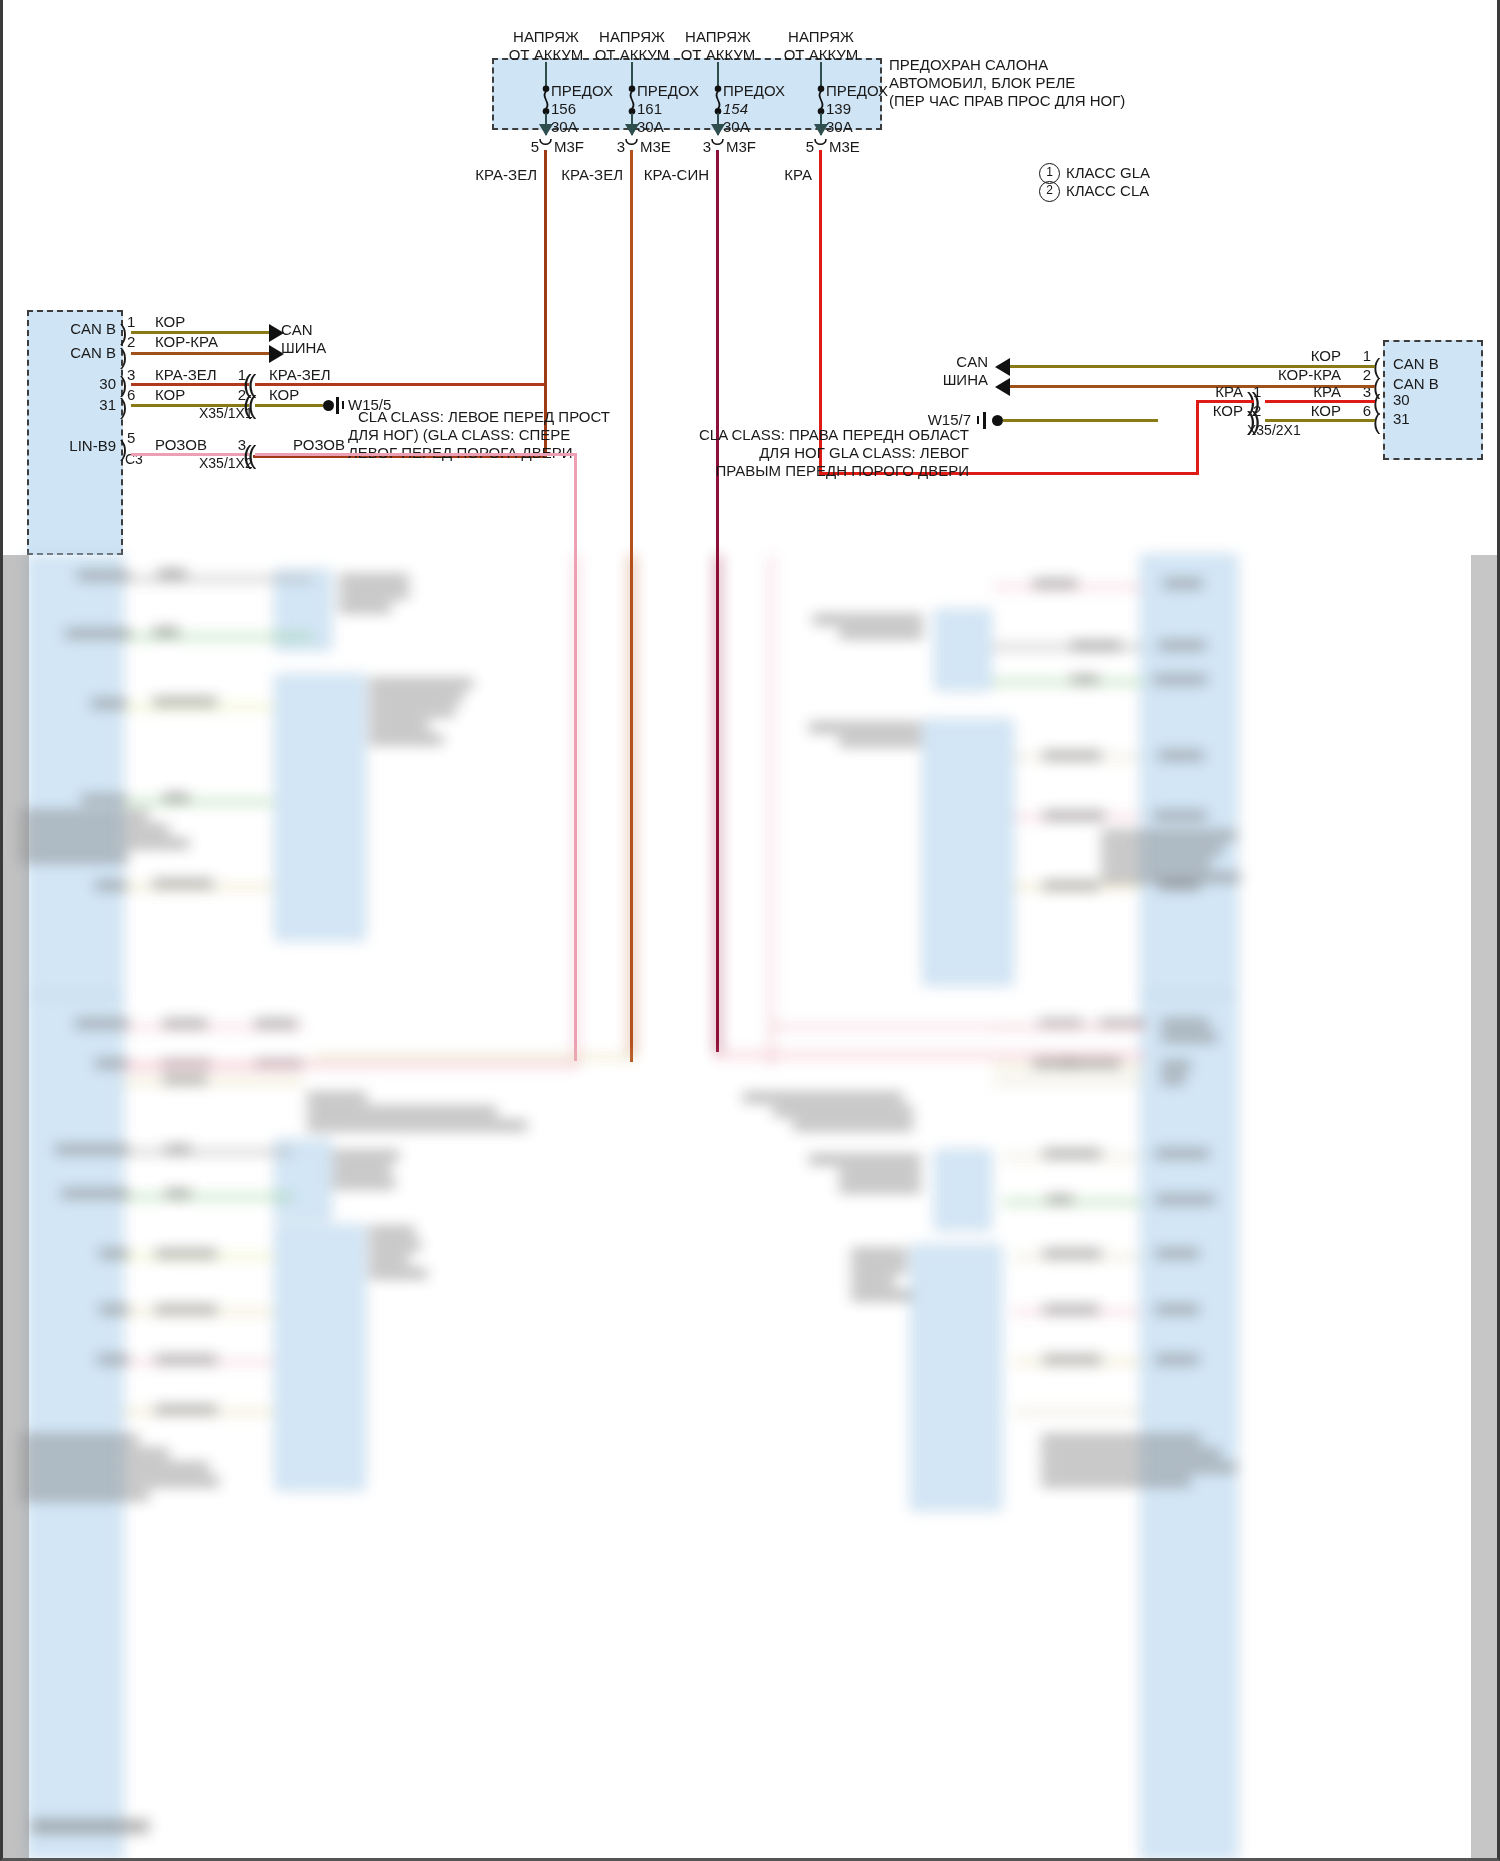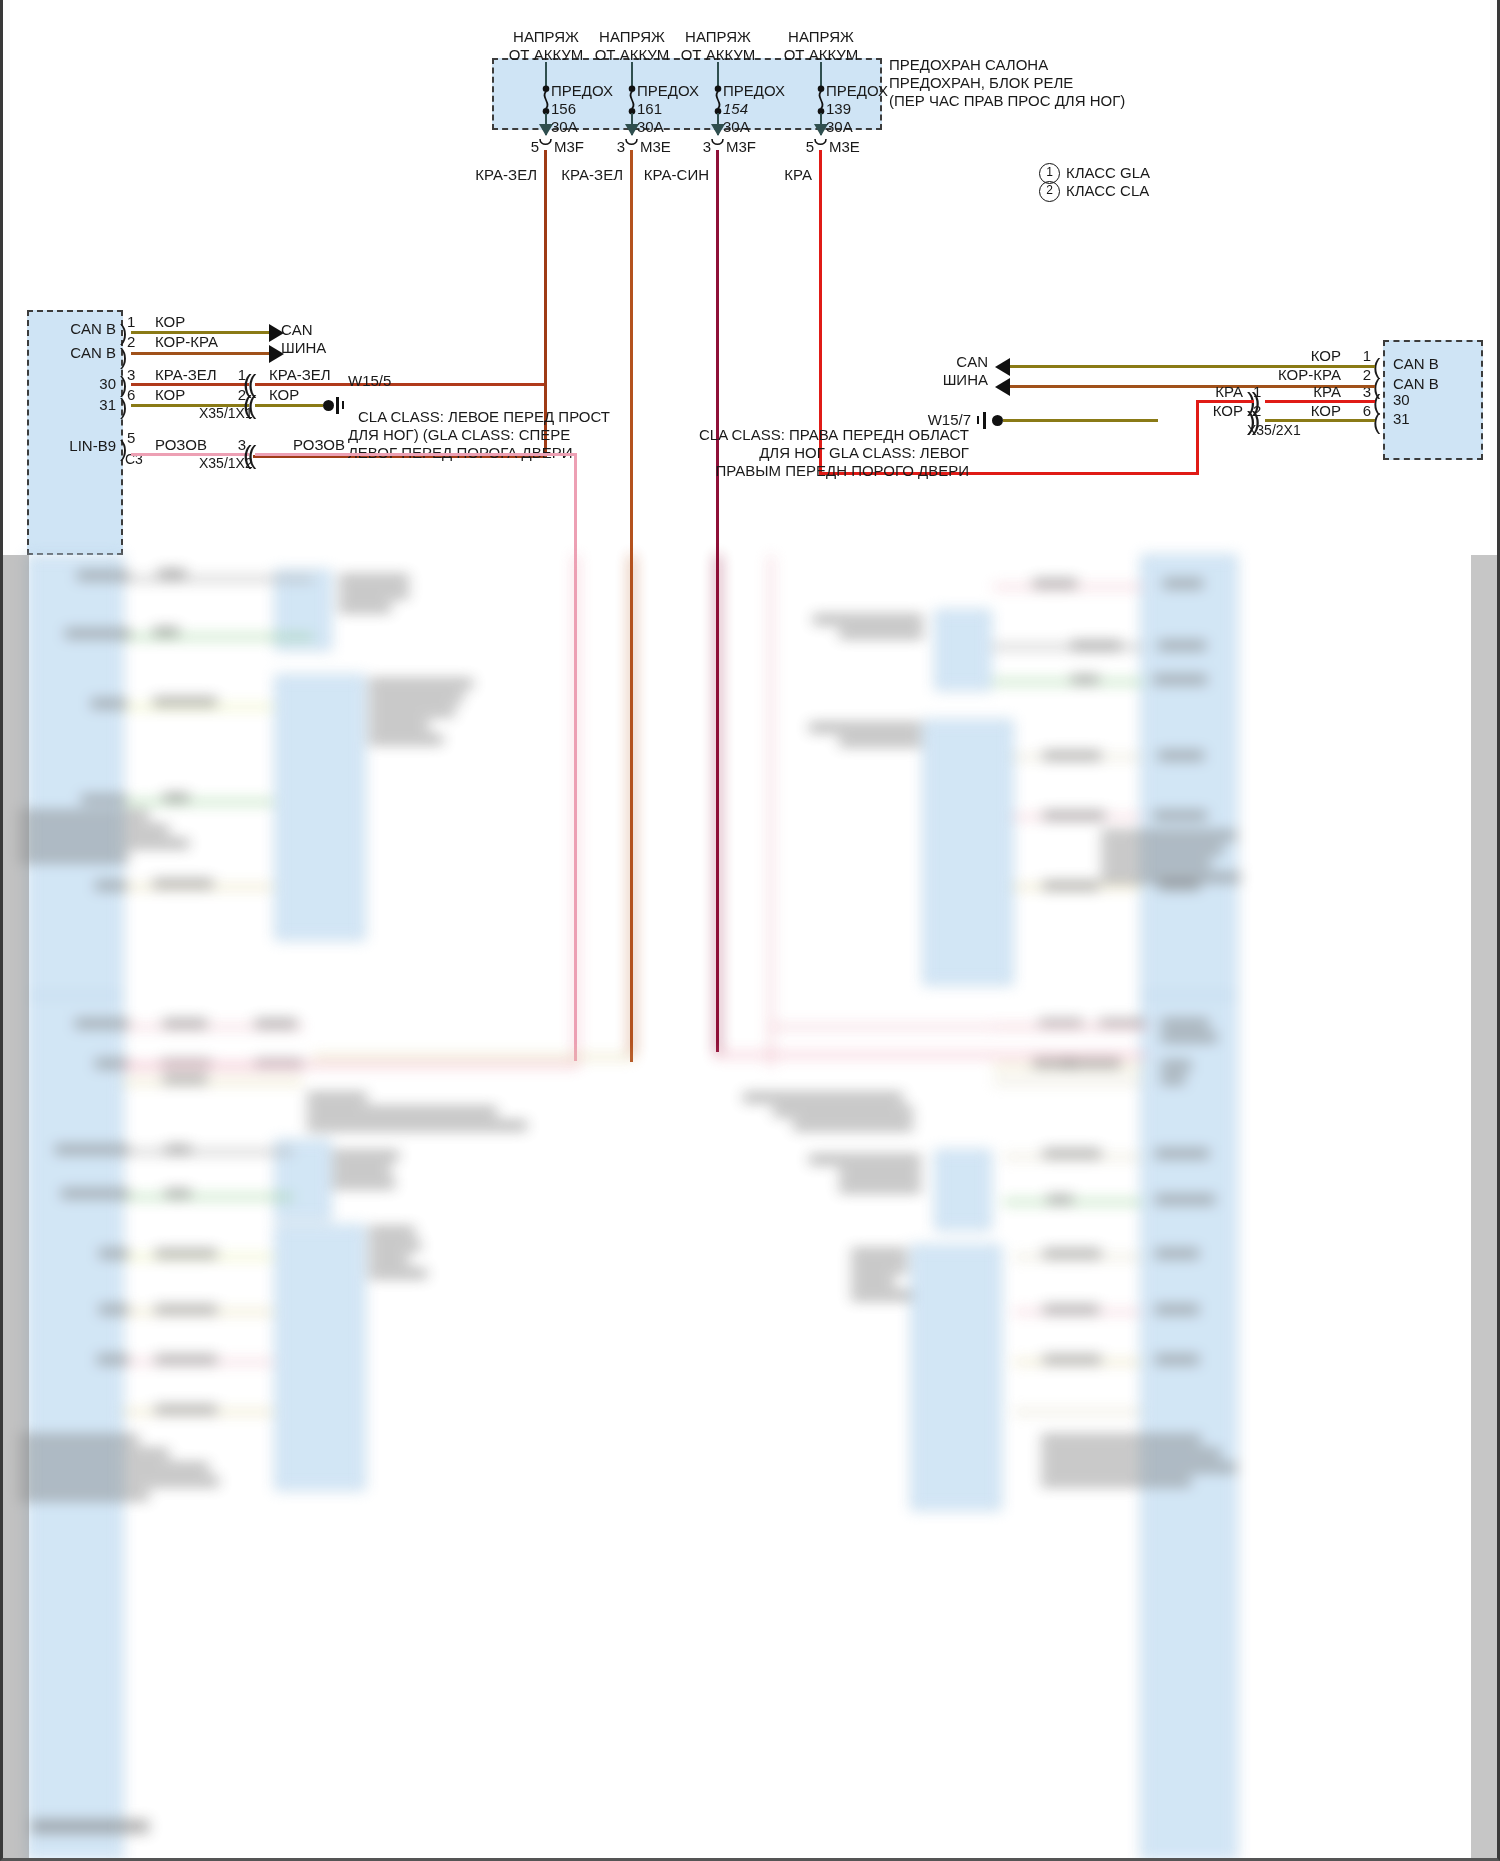"ПРЕДОХРАН, БЛОК РЕЛЕ" div.txt { text: ПРЕДОХРАН -> АВТОМОБИЛ }
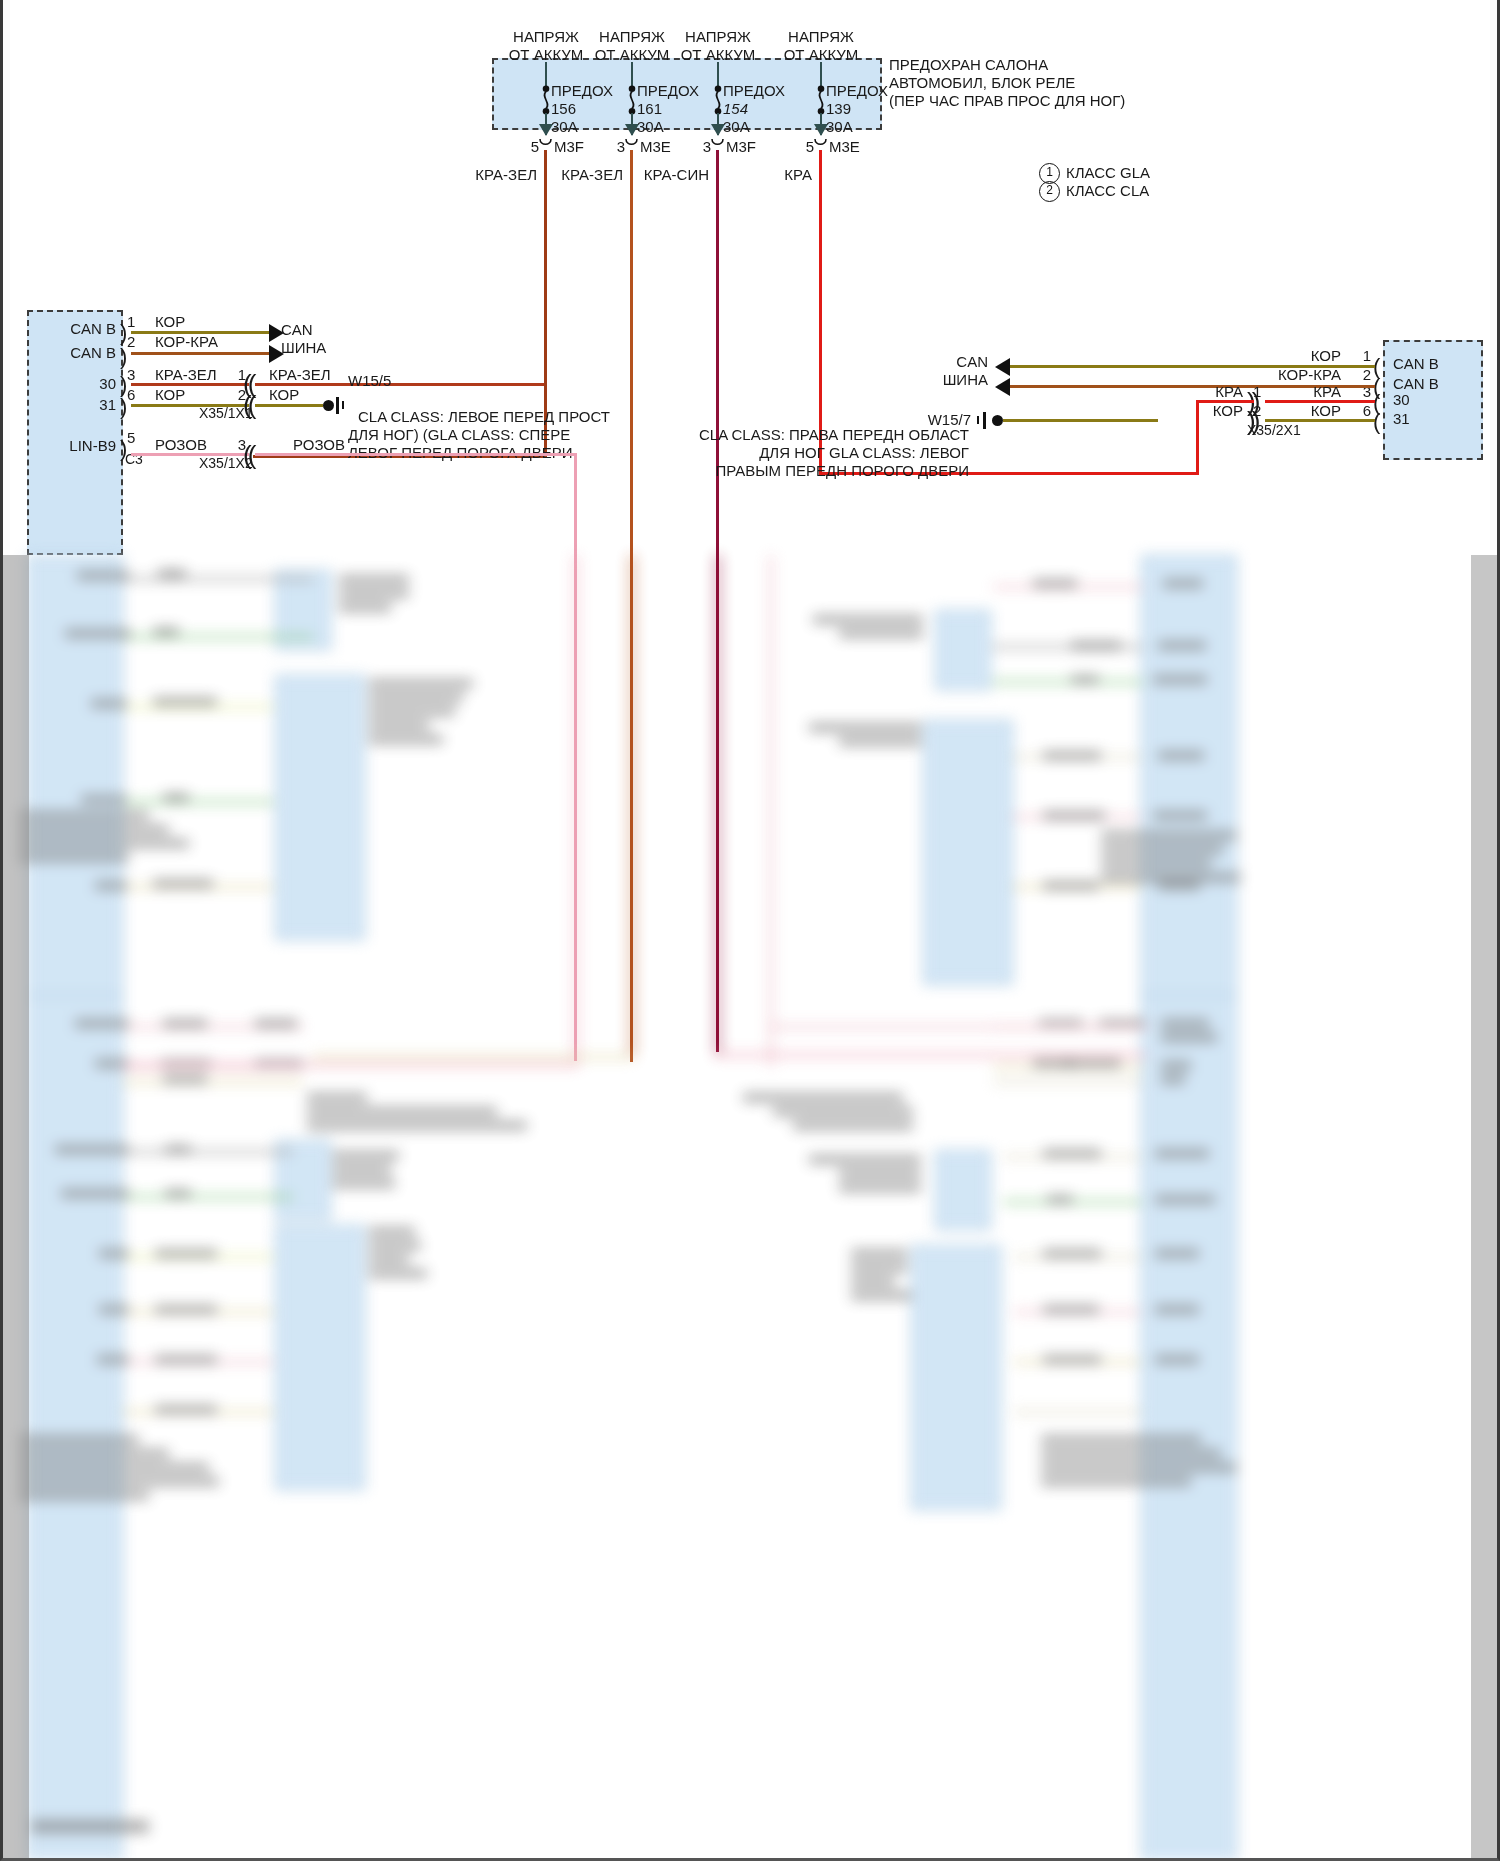"W15/5" div.txt { top: 372px -> 396px }
